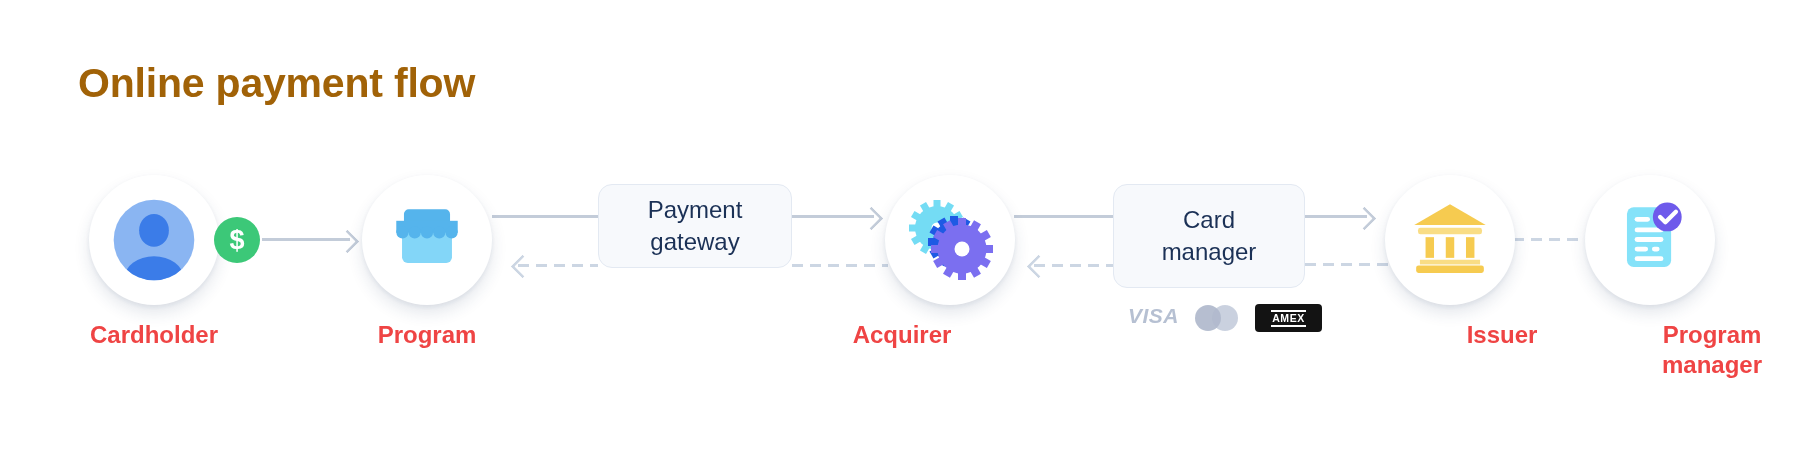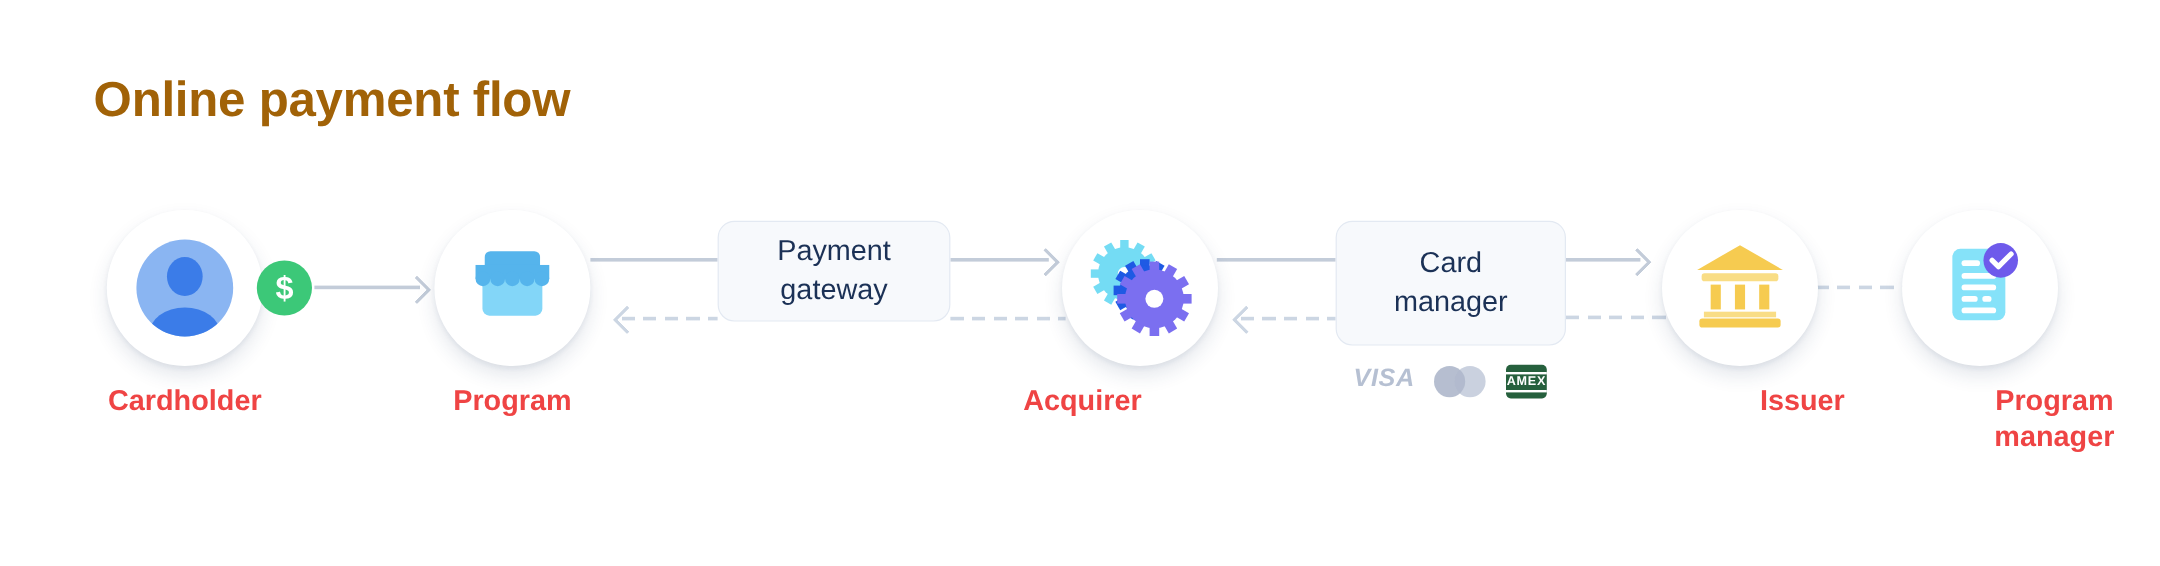"AMEX" .amex-chip { background: #14532d -> #000000; width: 34px -> 67px }
